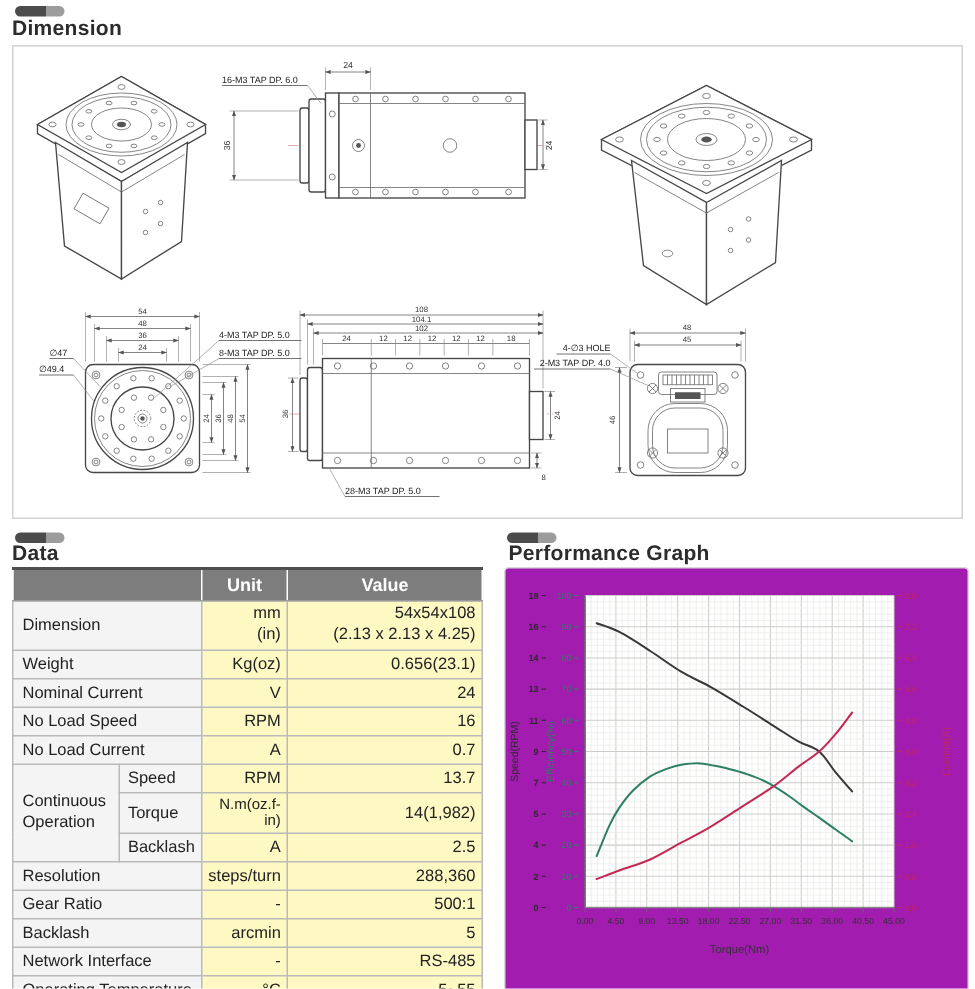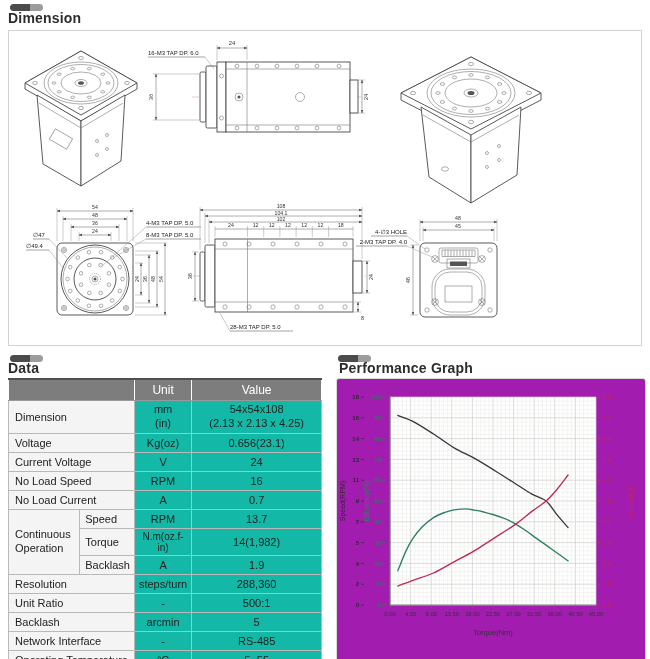"Unit" .data-table th { font-weight: normal -> bold }
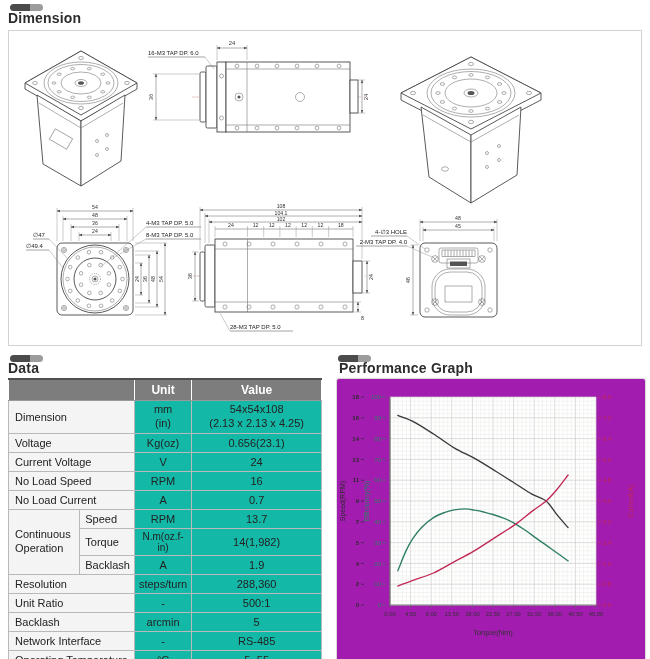"mm" .data-table td { background: #14b8a6 -> #fef9c3; text-align: center -> right }
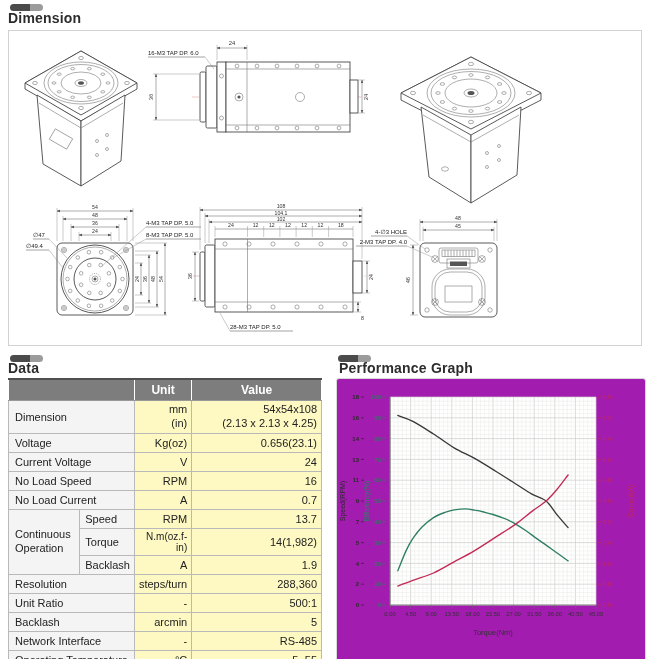"Voltage" td.lab { text: Voltage -> Weight }
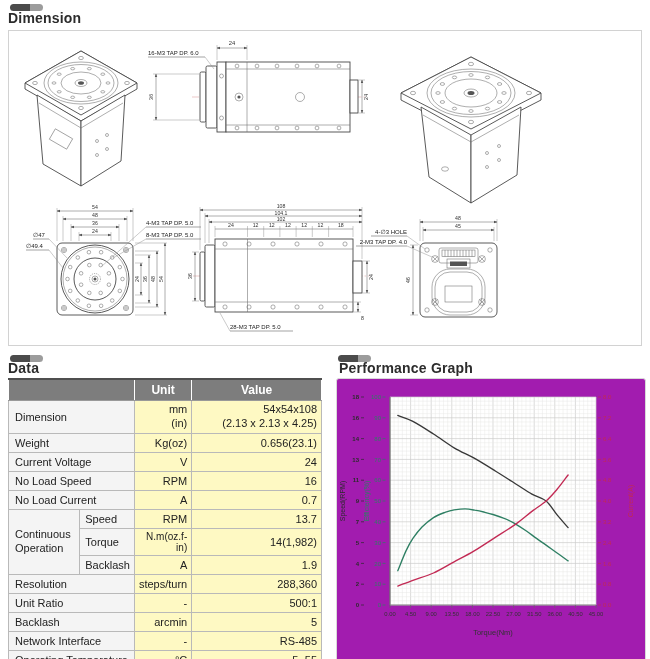"Current Voltage" td.lab { text: Current Voltage -> Nominal Current }
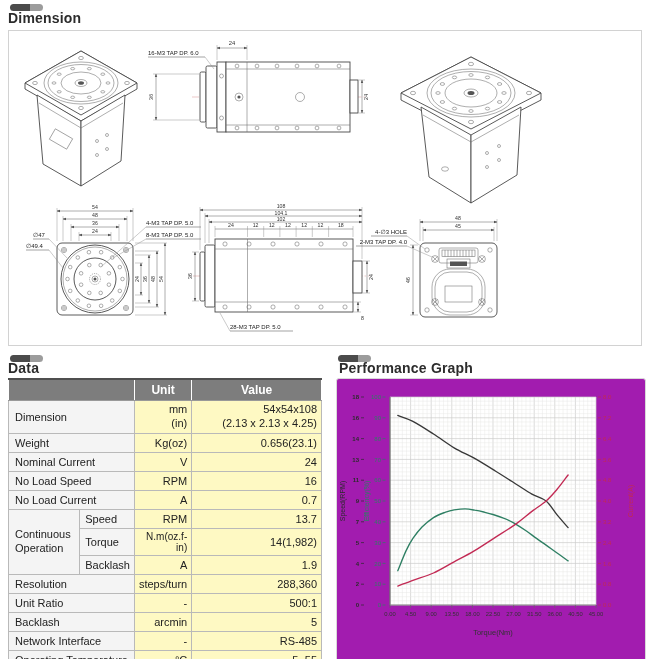"1.9" td { text: 1.9 -> 2.5 }
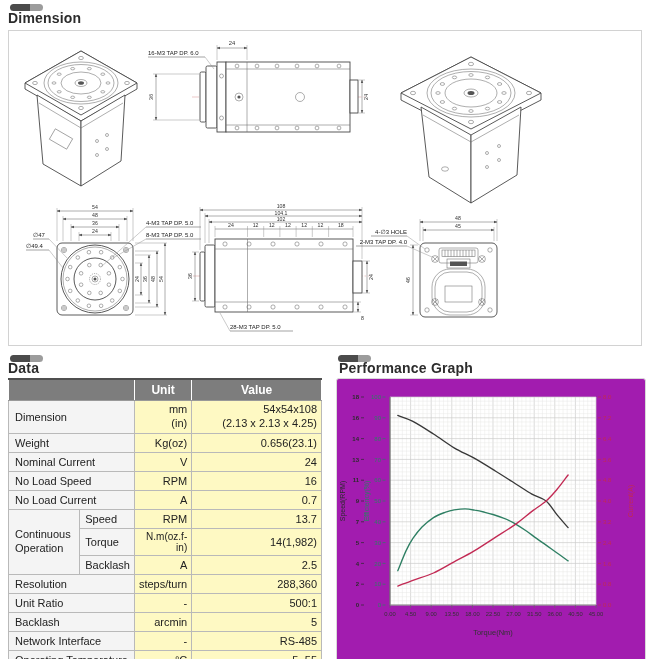"Unit Ratio" td.lab { text: Unit -> Gear }
